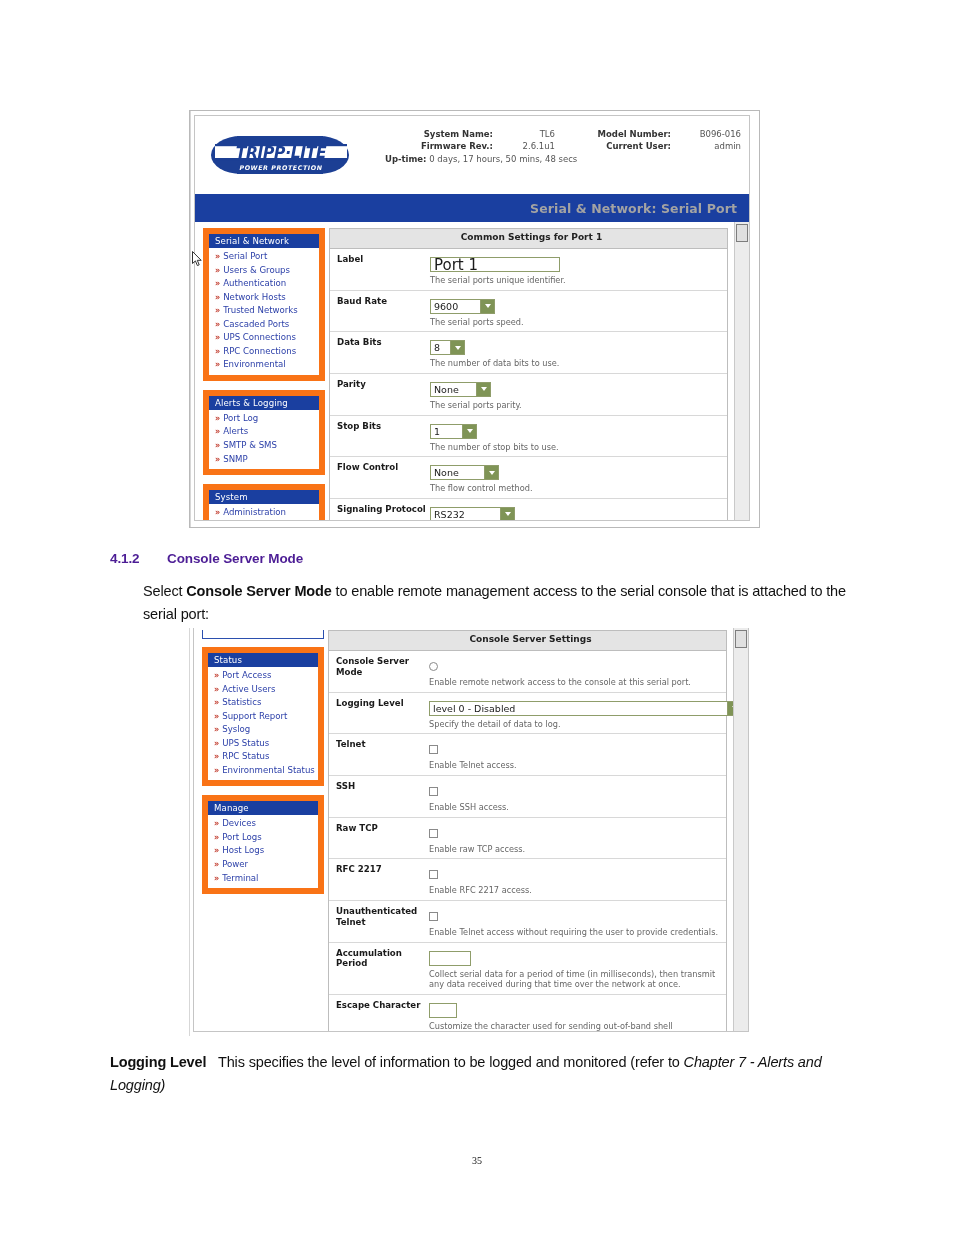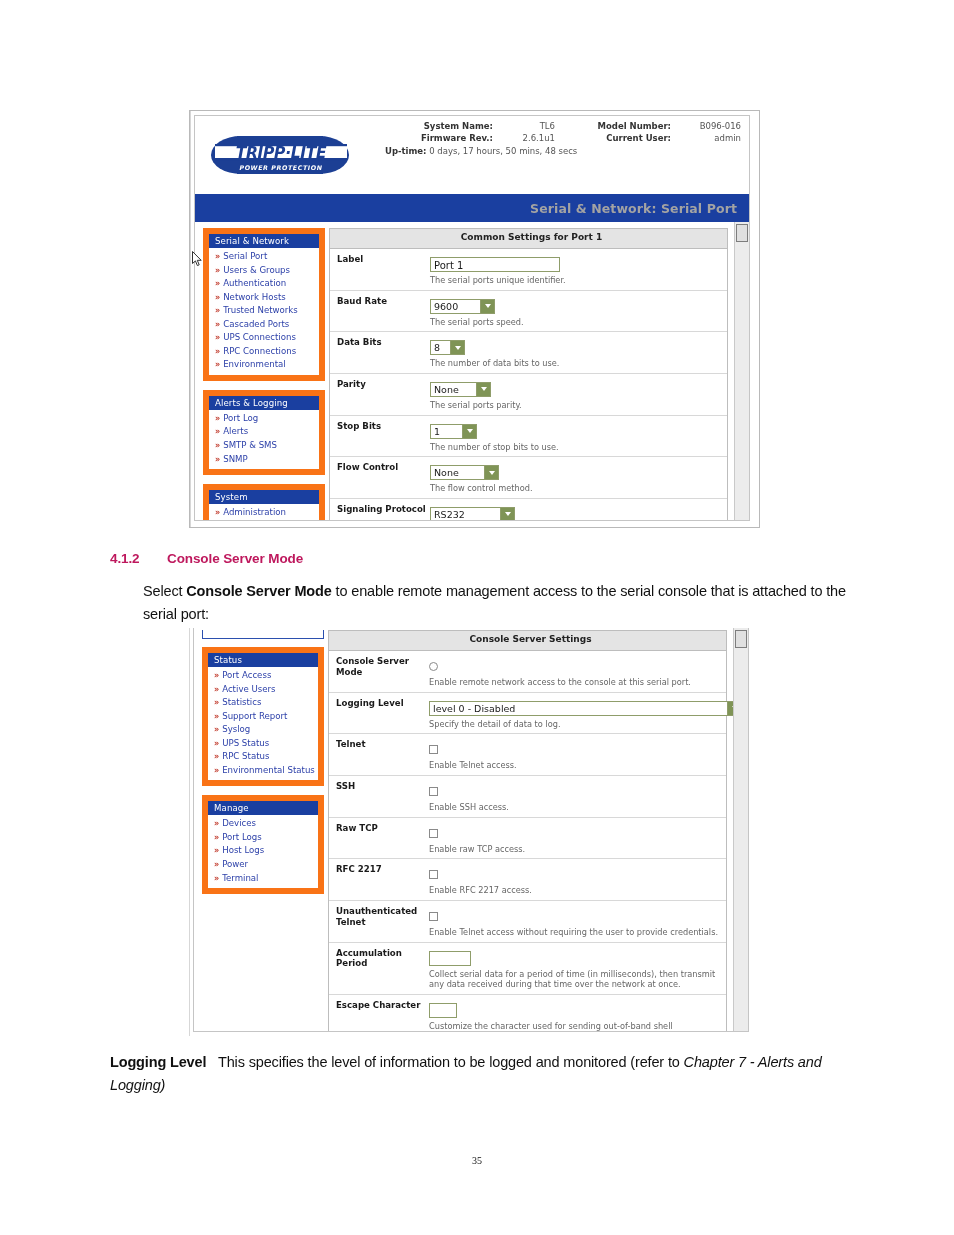"System Name:" .sysinfo { top: 4px -> 12px }
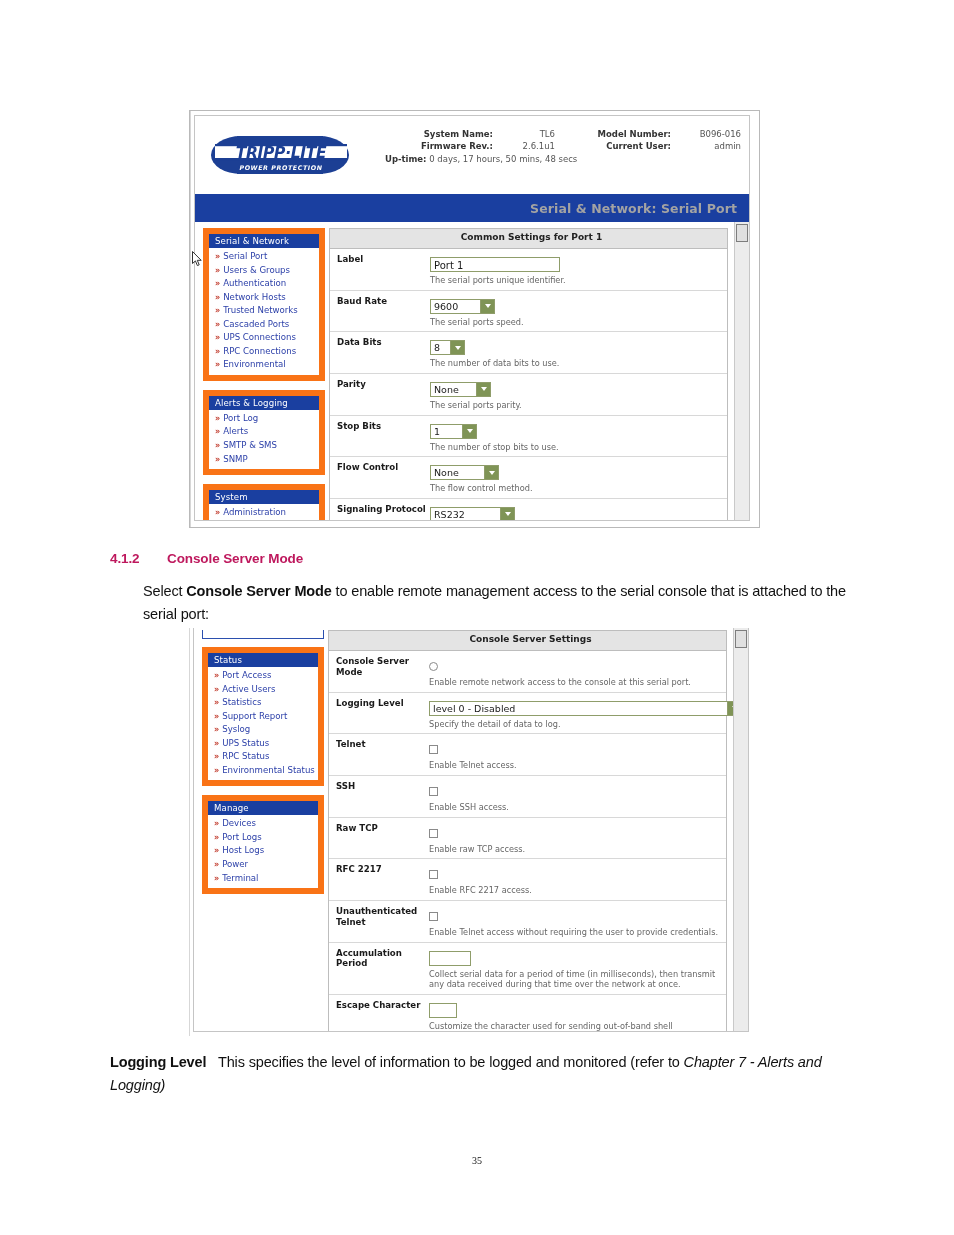"Port 1" .txtin { font-size: 10px -> 15px }
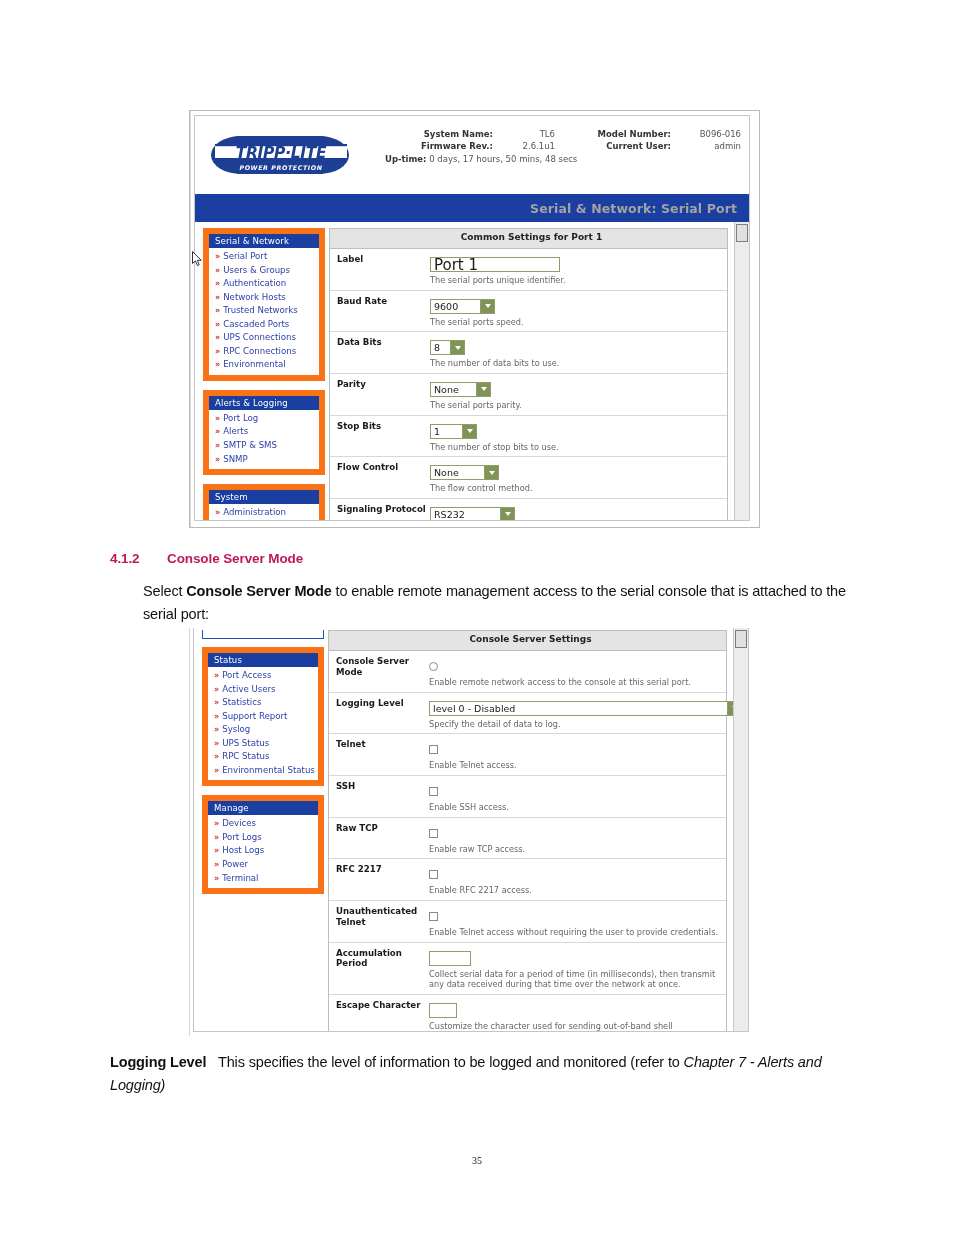"4.1.2 Console Server Mode" .doc-h { color: #be185d -> #4c1d95 }
